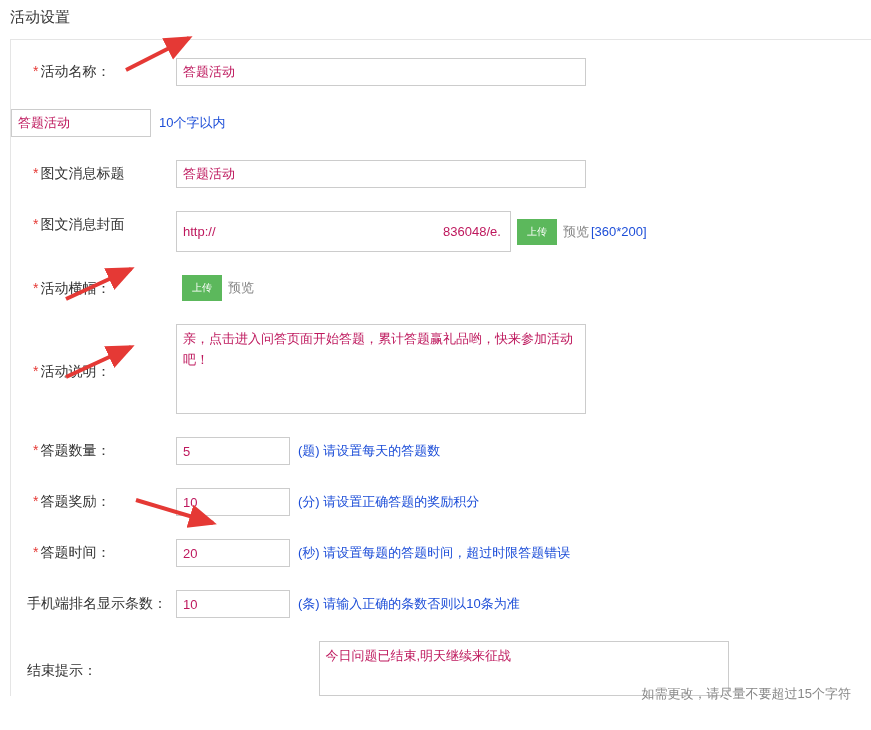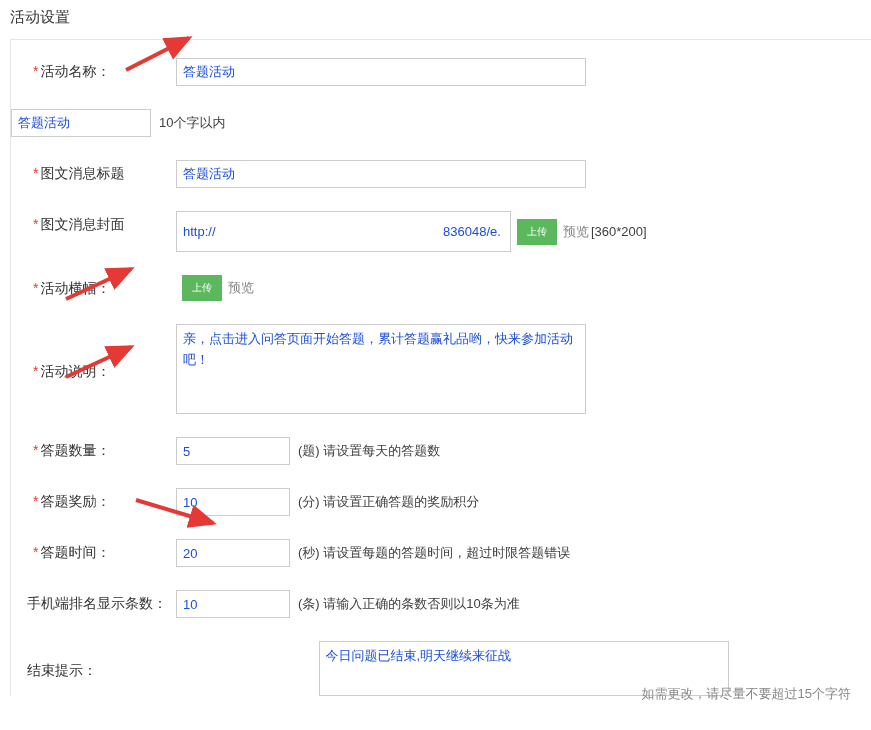"答题活动" input[type=text], textarea { color: #1d4ed8 -> #be185d }
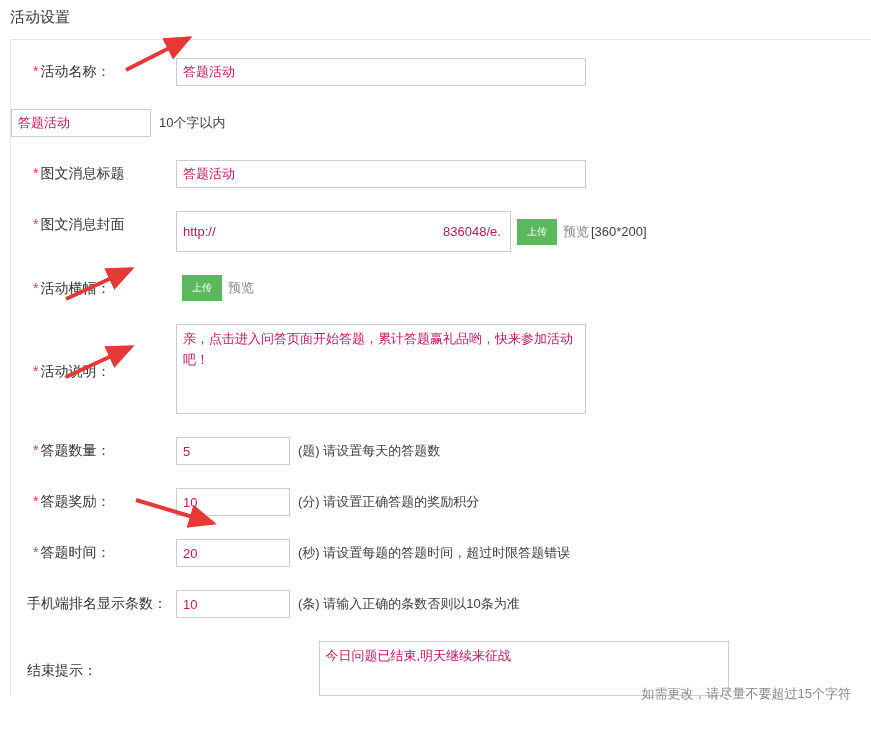"10个字以内" .hint { color: #404040 -> #1d4ed8 }
